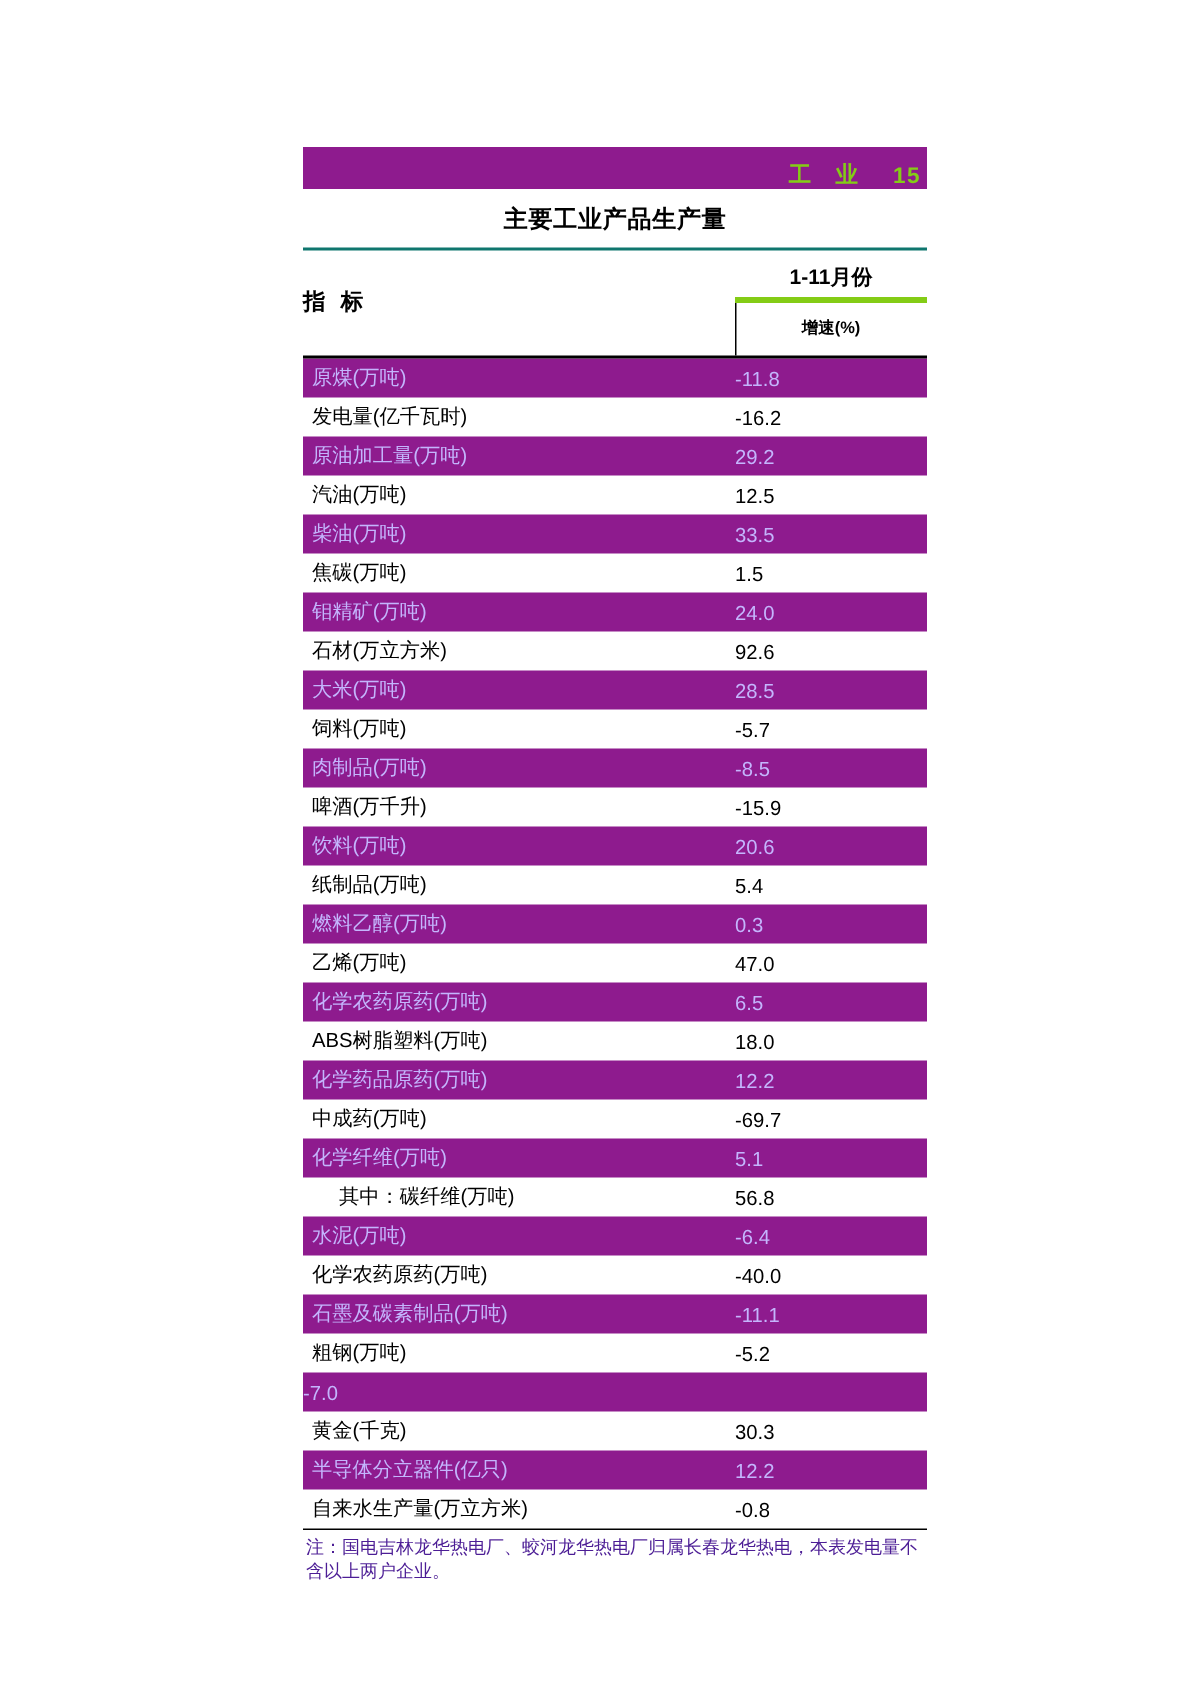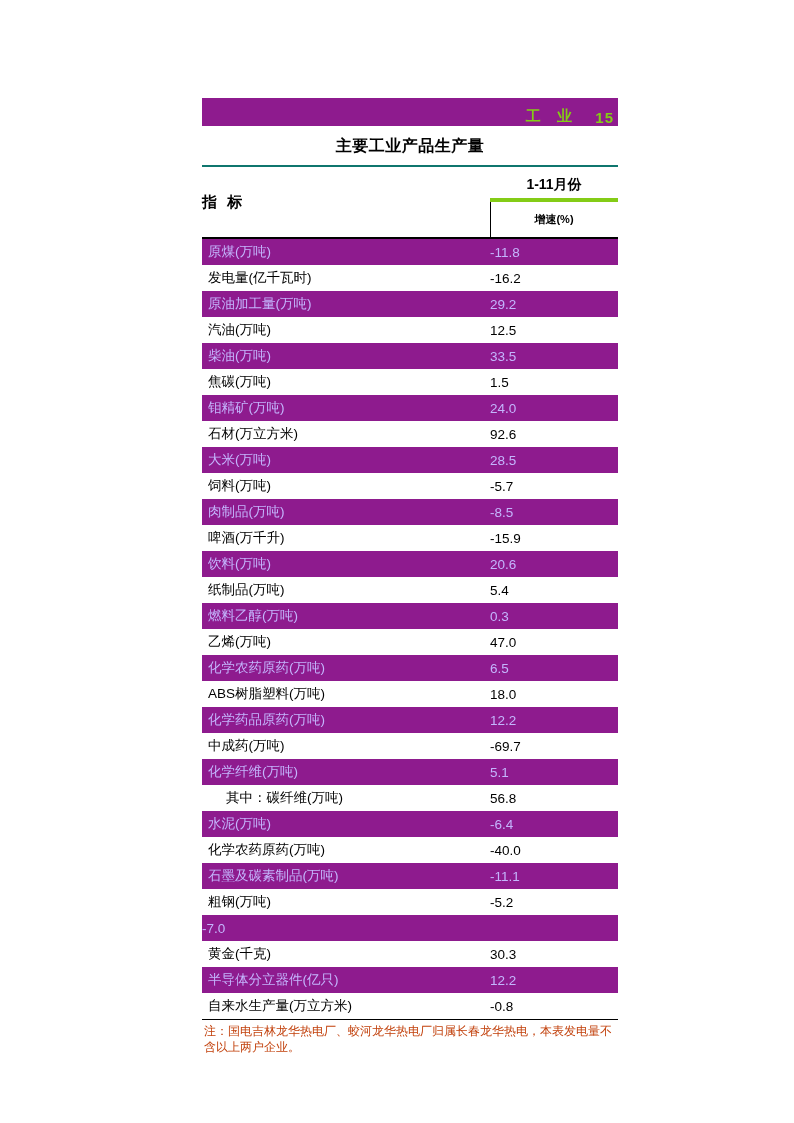"注：国电吉林龙华热电厂、蛟河龙华热电厂归属长春龙华热电，本表发电量不含以上两户企" .footnote { color: #c2410c -> #4c1d95 }
